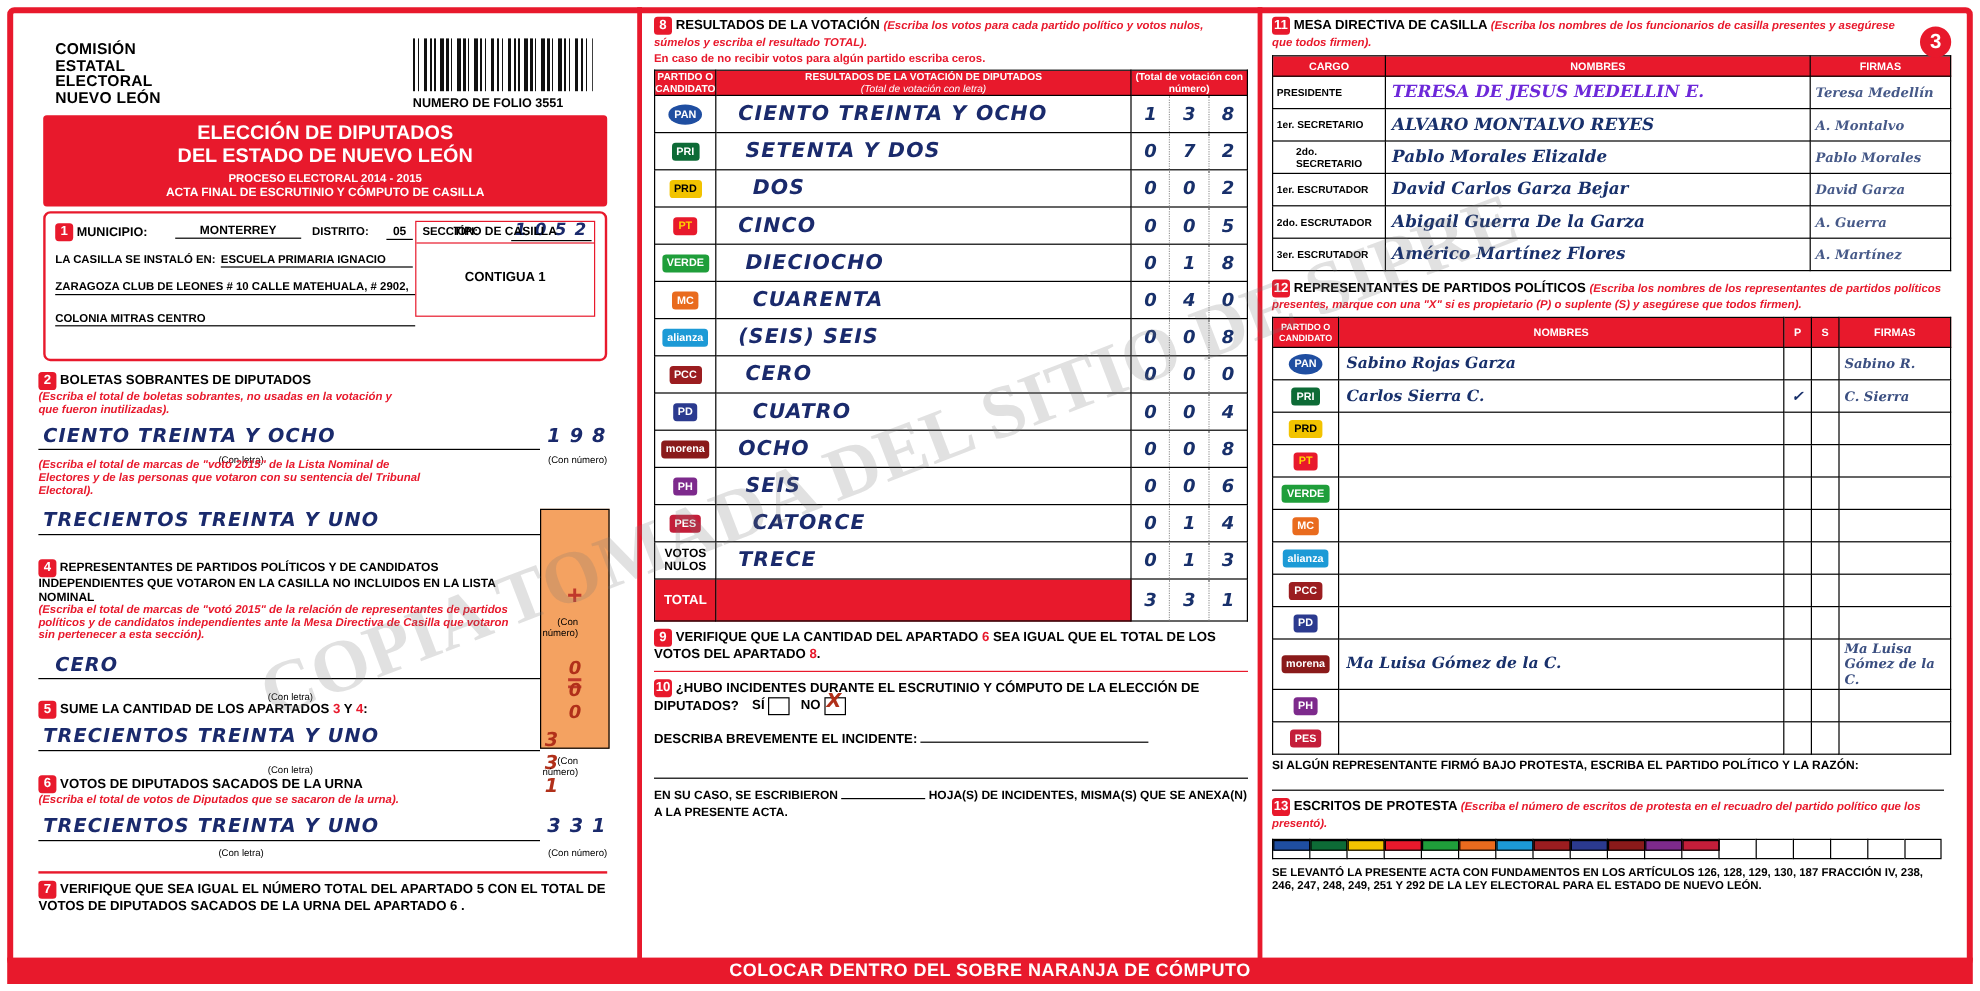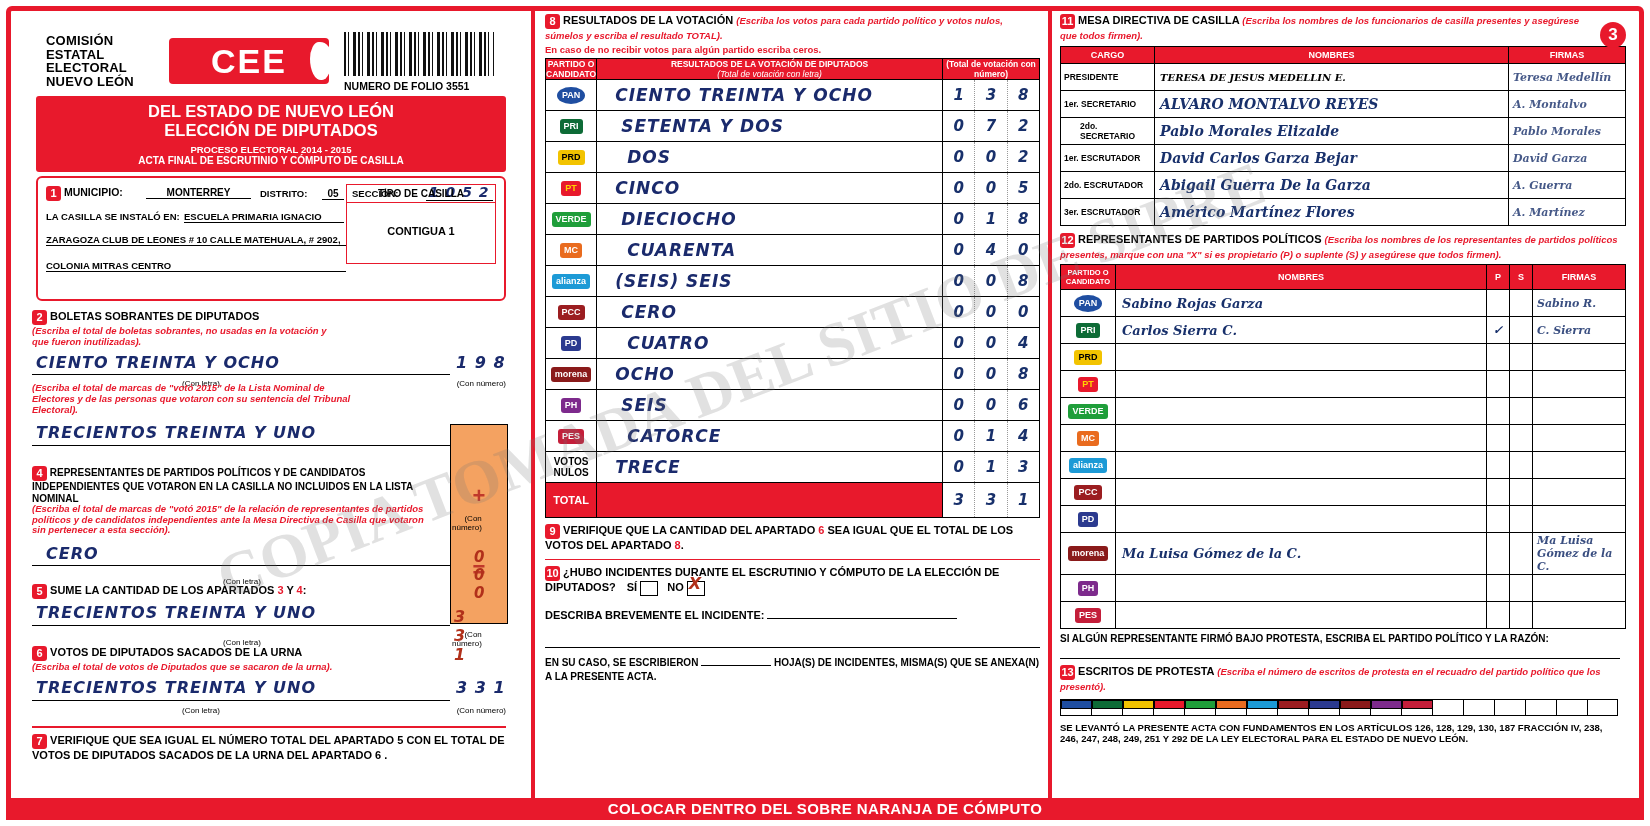"CEE" div.cee-logo { html: <div>CEE</div> -> none }
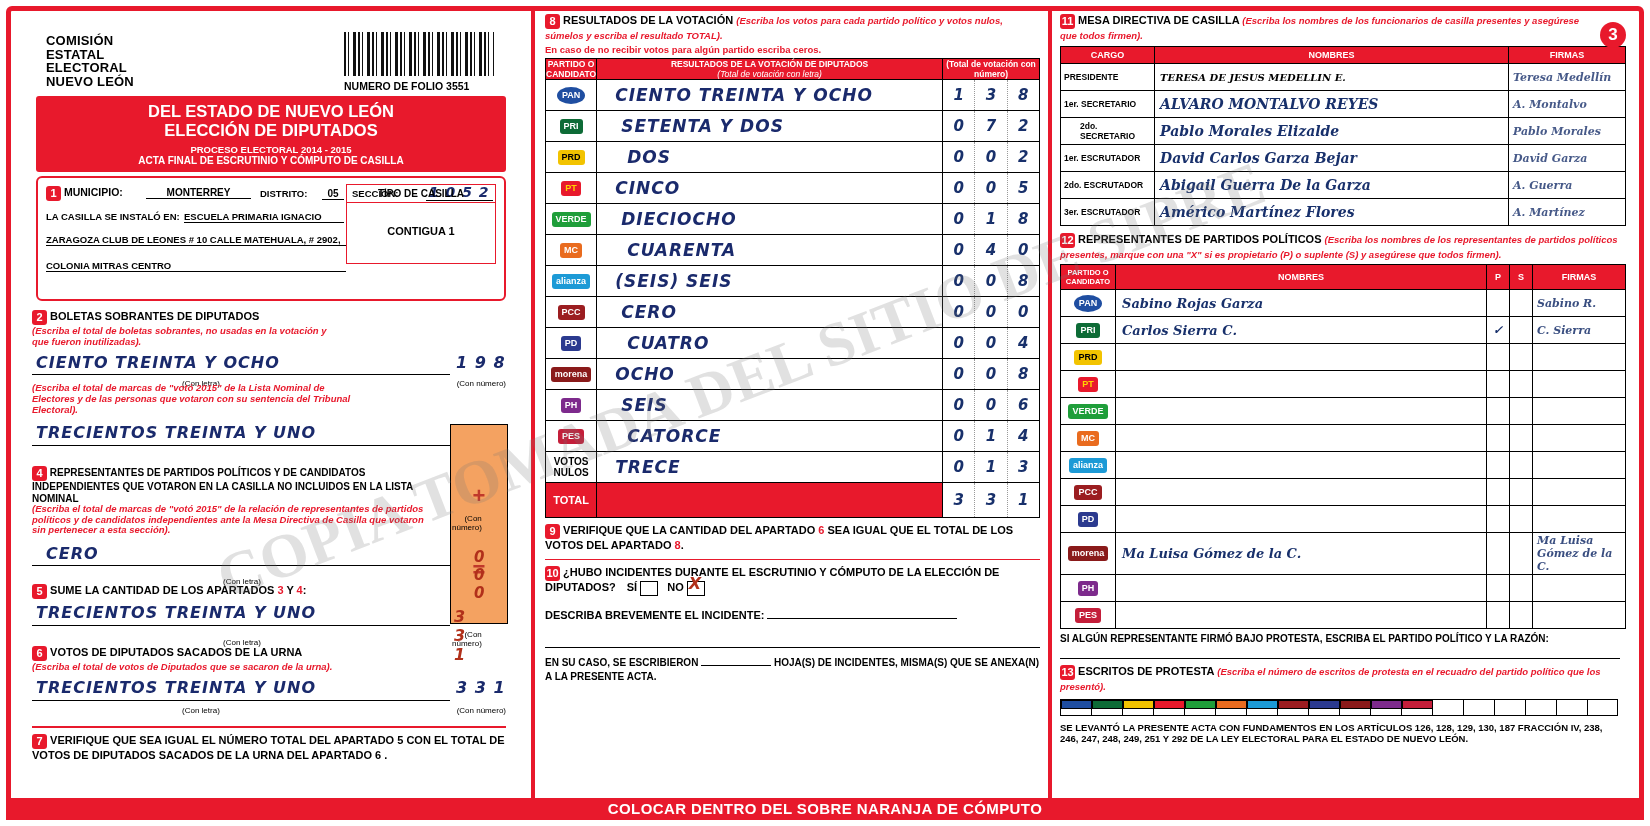"TERESA DE JESUS MEDELLIN E." div.hand2 { color: #000000 -> #6d28d9; font-size: 10px -> 14px }
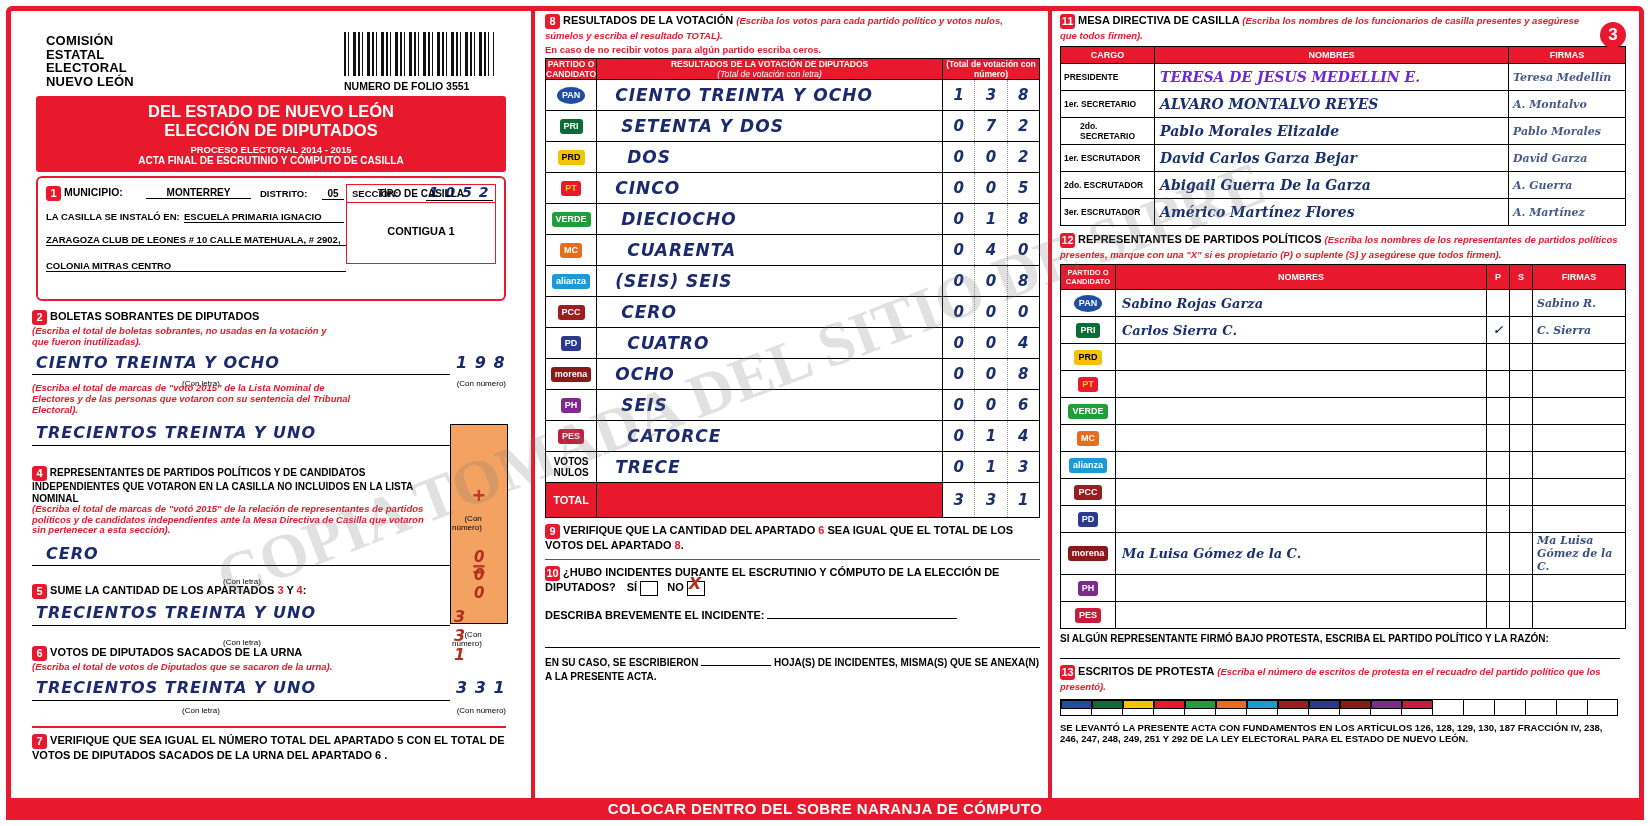"DEL ESTADO DE NUEVO LEÓN" div.l1 { order: before "ELECCIÓN DE DIPUTADOS" -> after "ELECCIÓN DE DIPUTADOS" }
